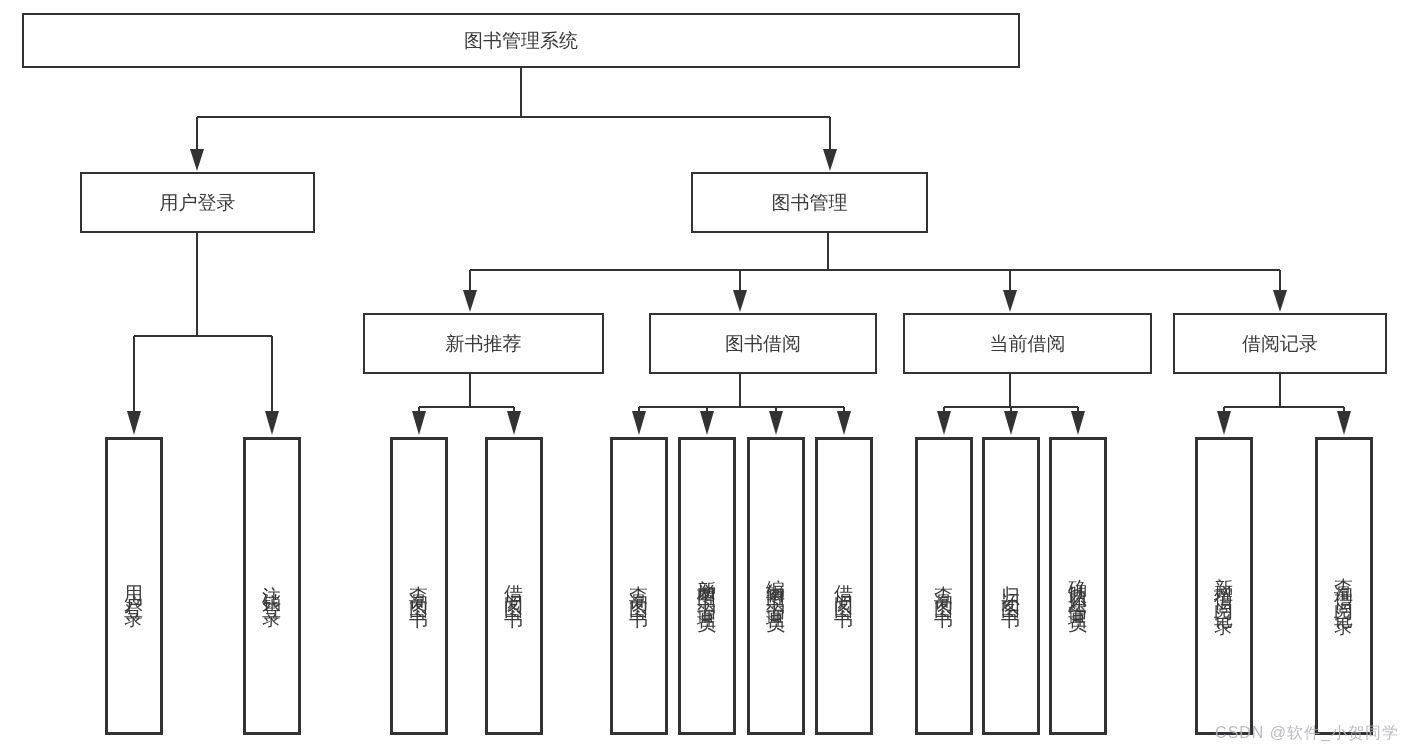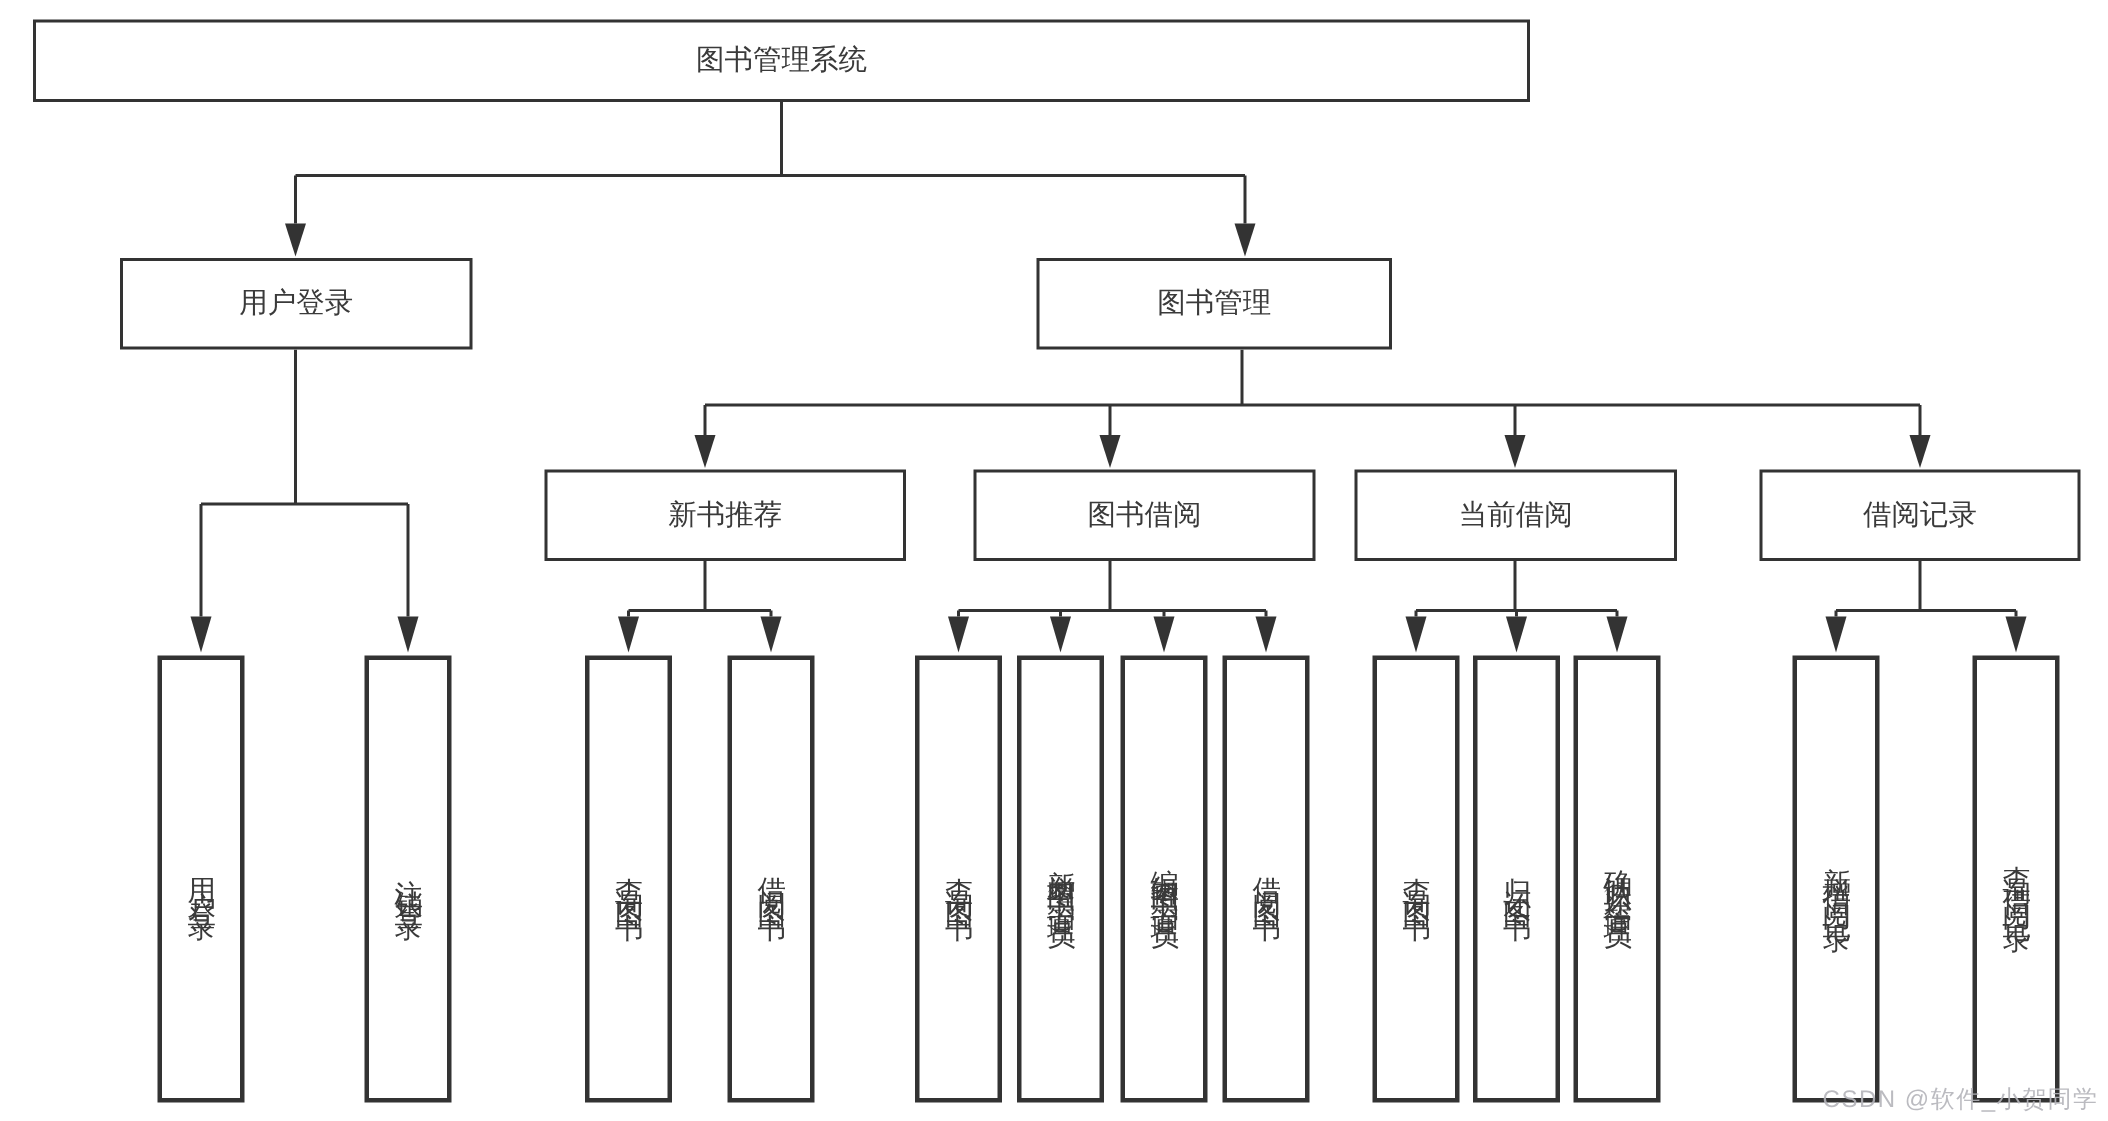"当前借阅" div.box { width: 215px -> 249px }
